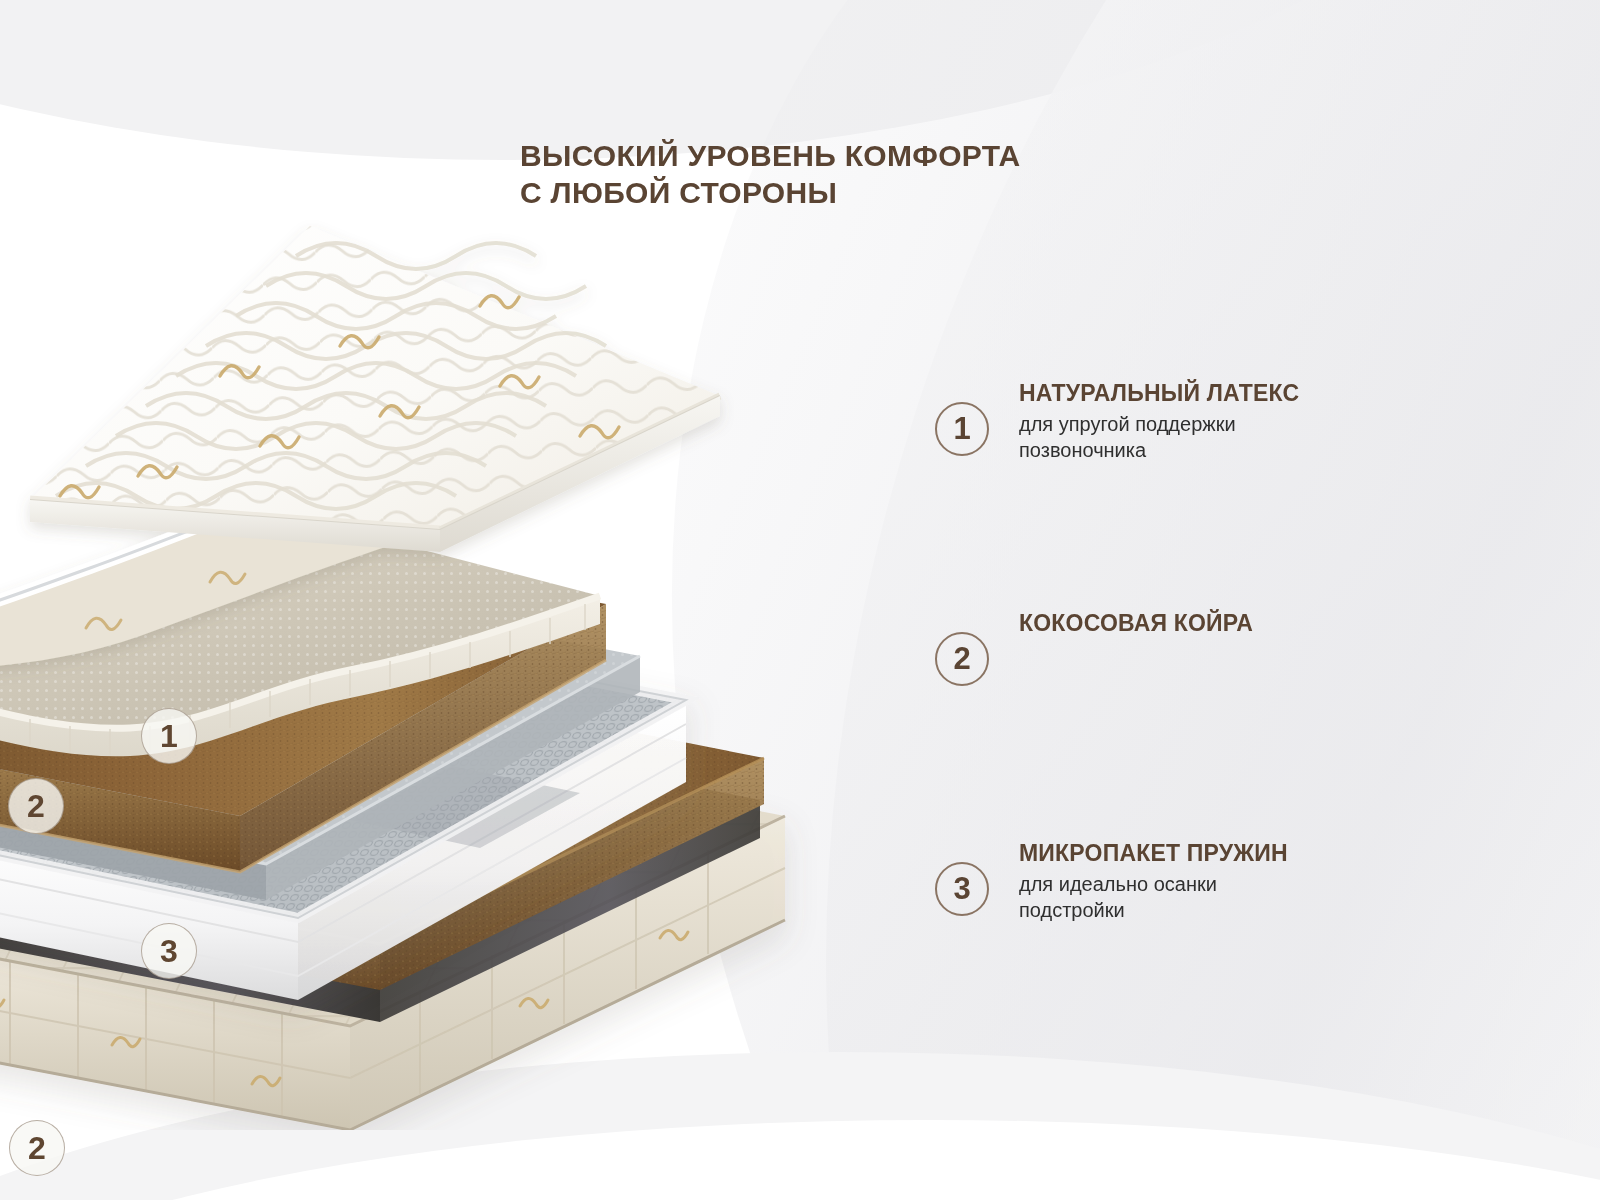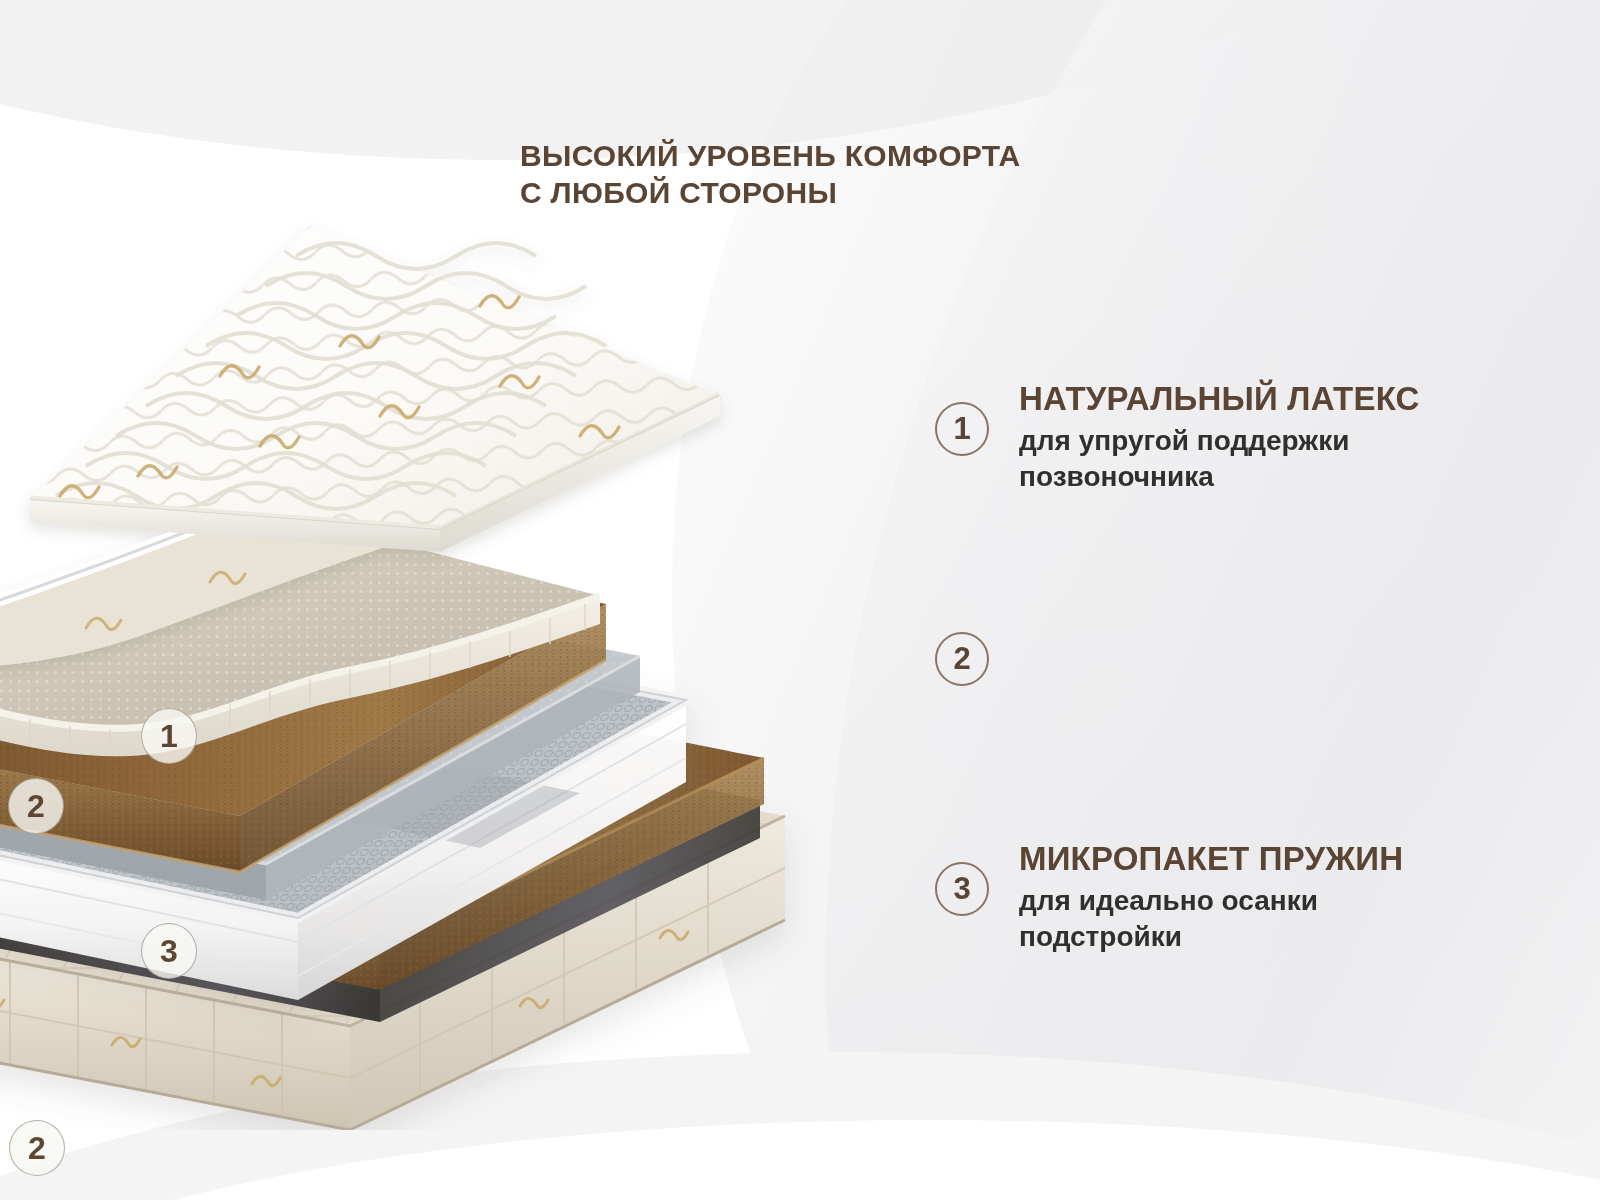"НАТУРАЛЬНЫЙ ЛАТЕКС" .f-title { font-size: 33px -> 23px }
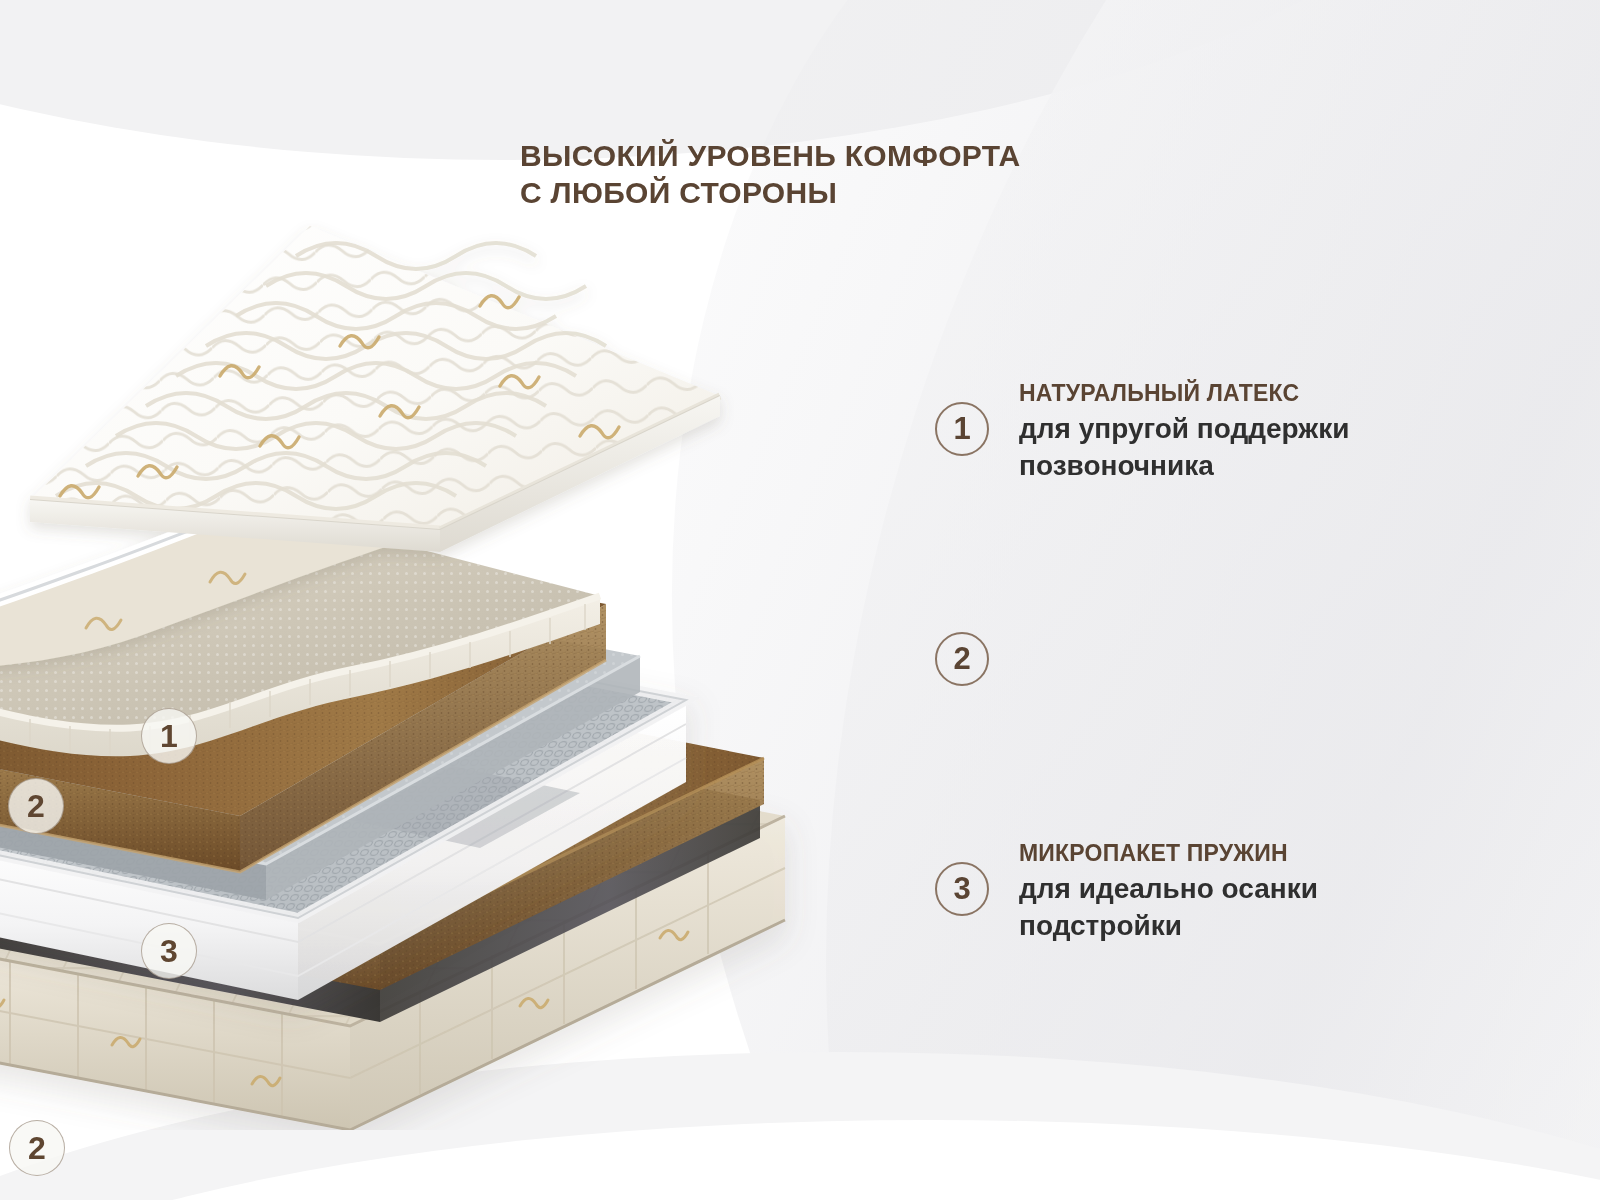"для упругой поддержки" .f-desc { font-size: 28px -> 20px; font-weight: bold -> none }
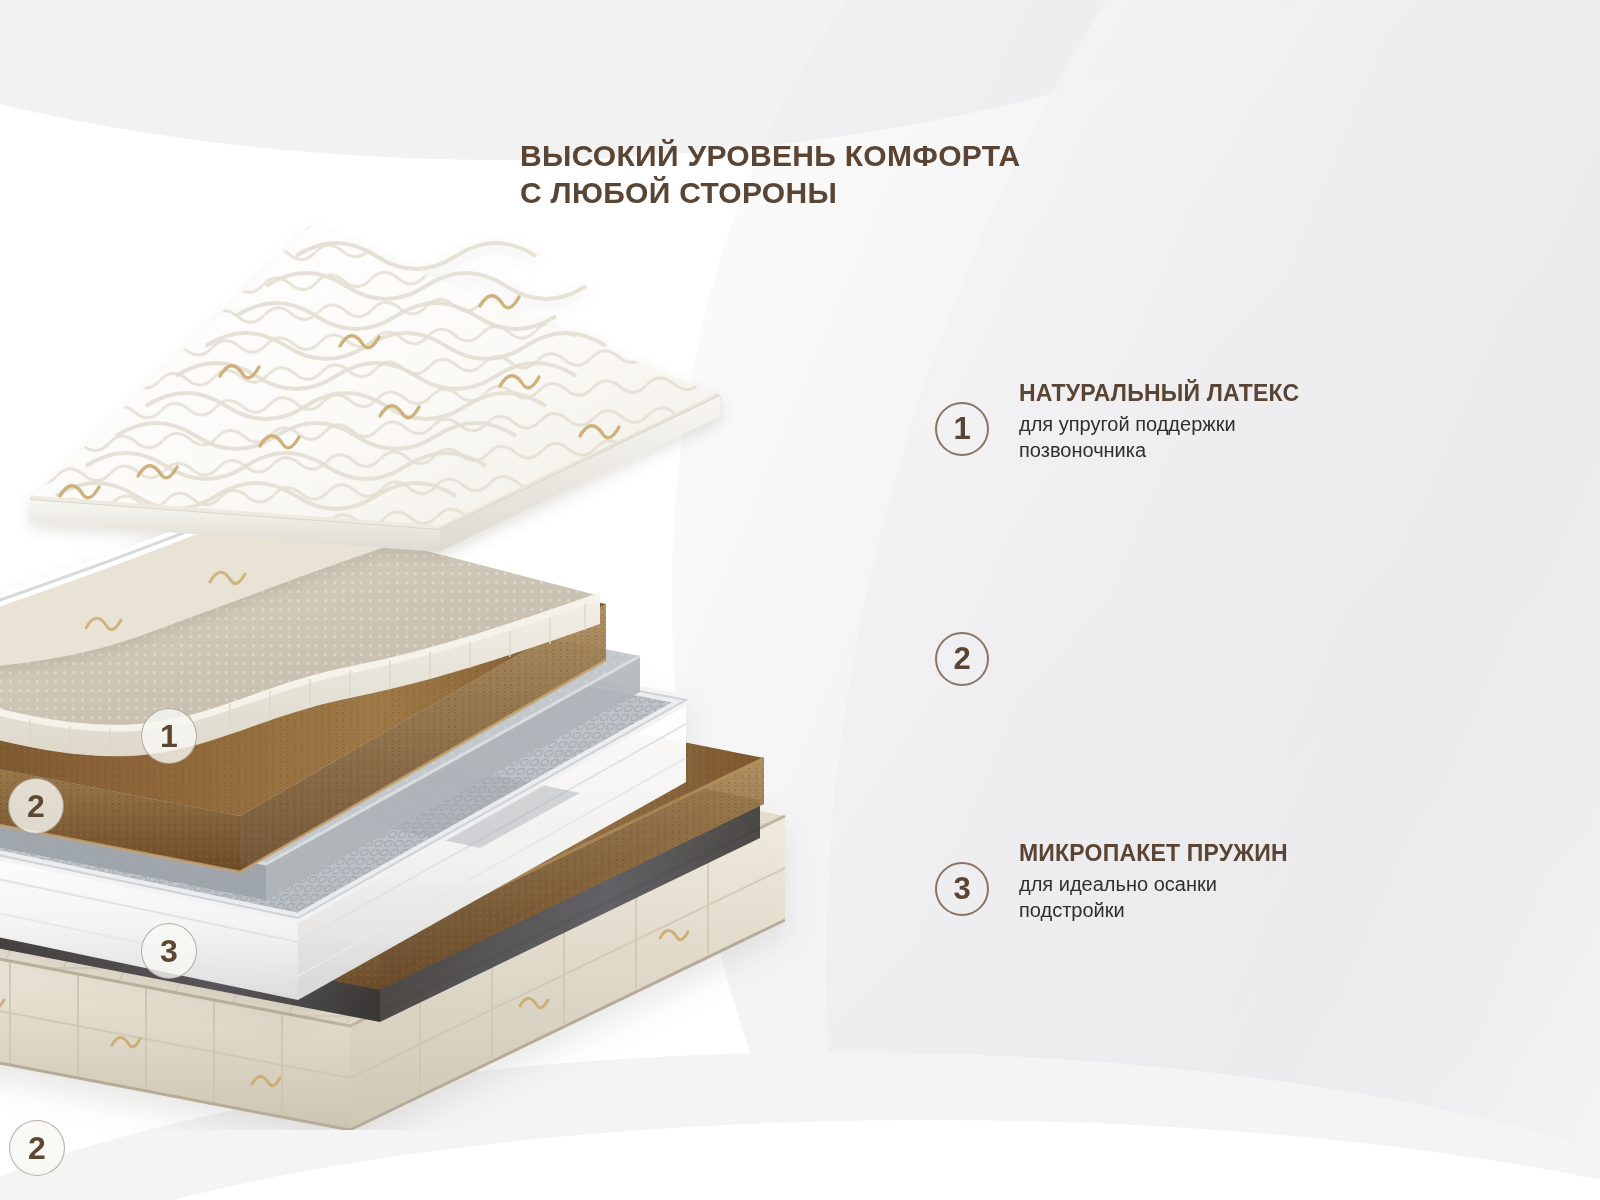"КОКОСОВАЯ КОЙРА" div.f-title { html: none -> <div>КОКОСОВАЯ КОЙРА</div> }
